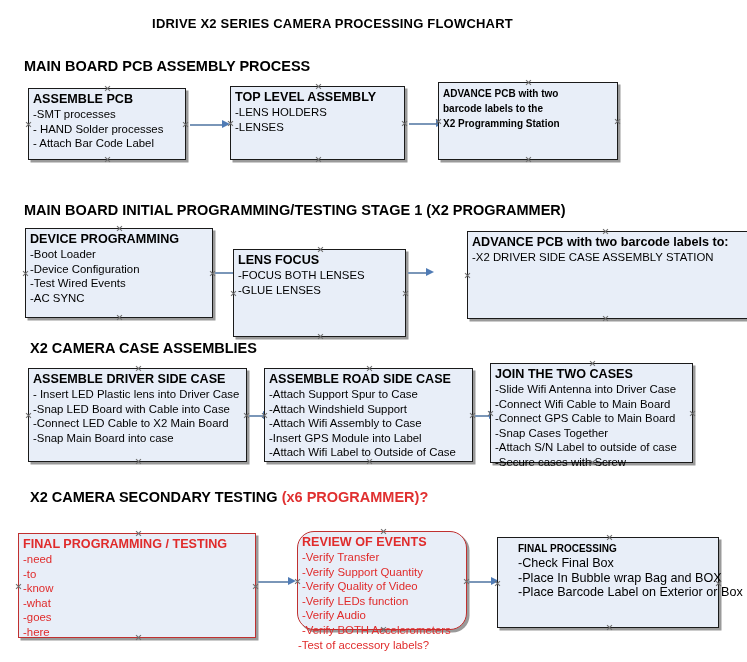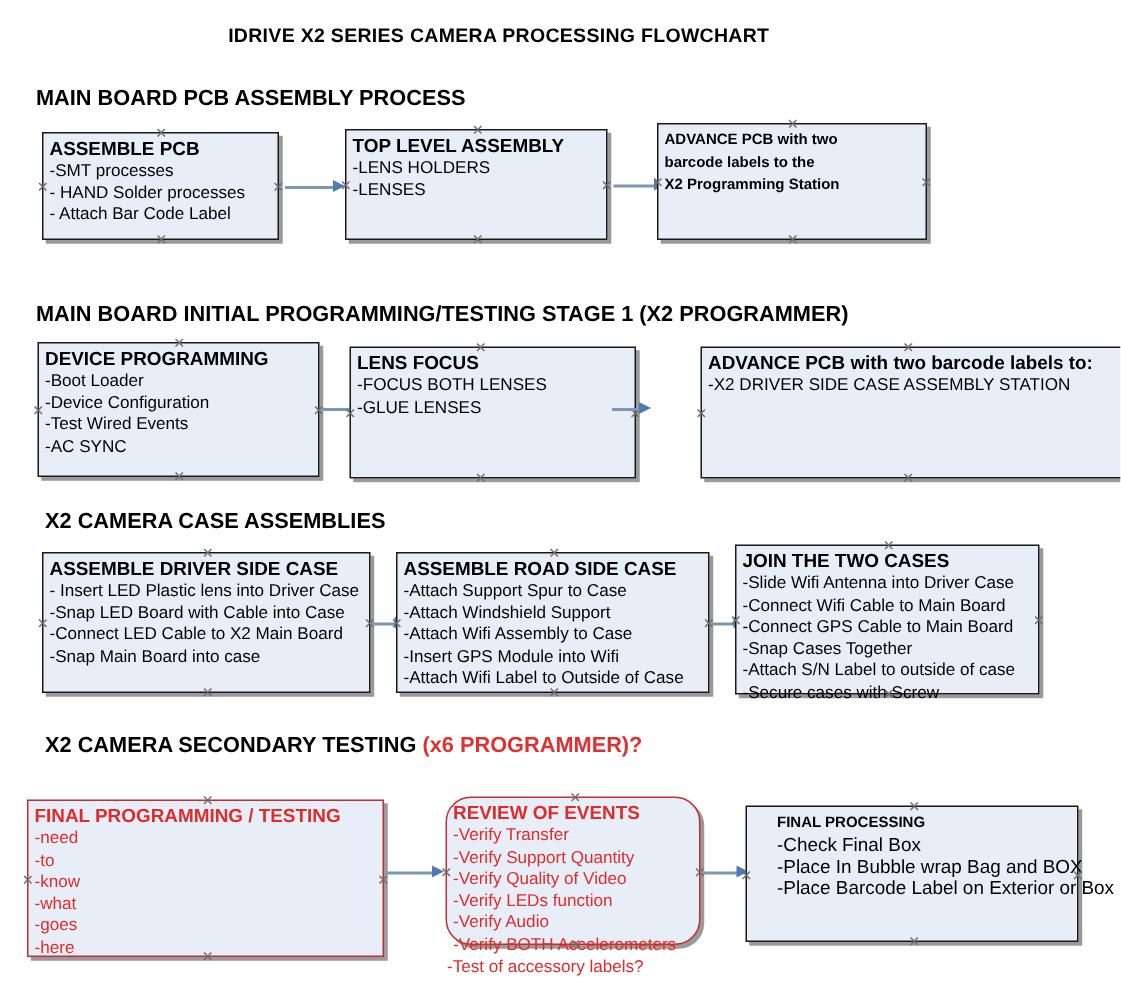"LENS FOCUS" div.fbox { top: 231px -> 249px; width: 191px -> 173px }
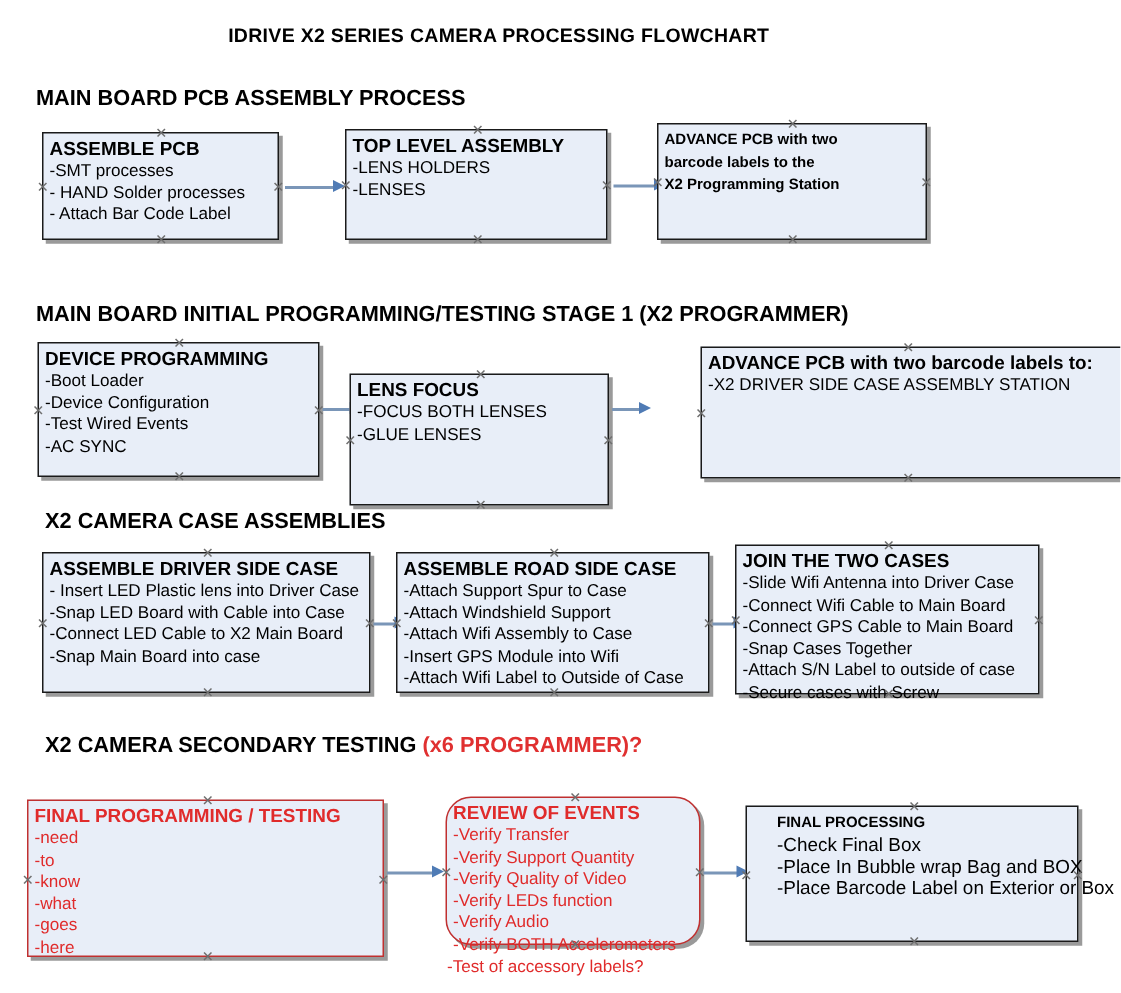"-Insert GPS Module into Wifi" div.bline { text: Wifi -> Label }
